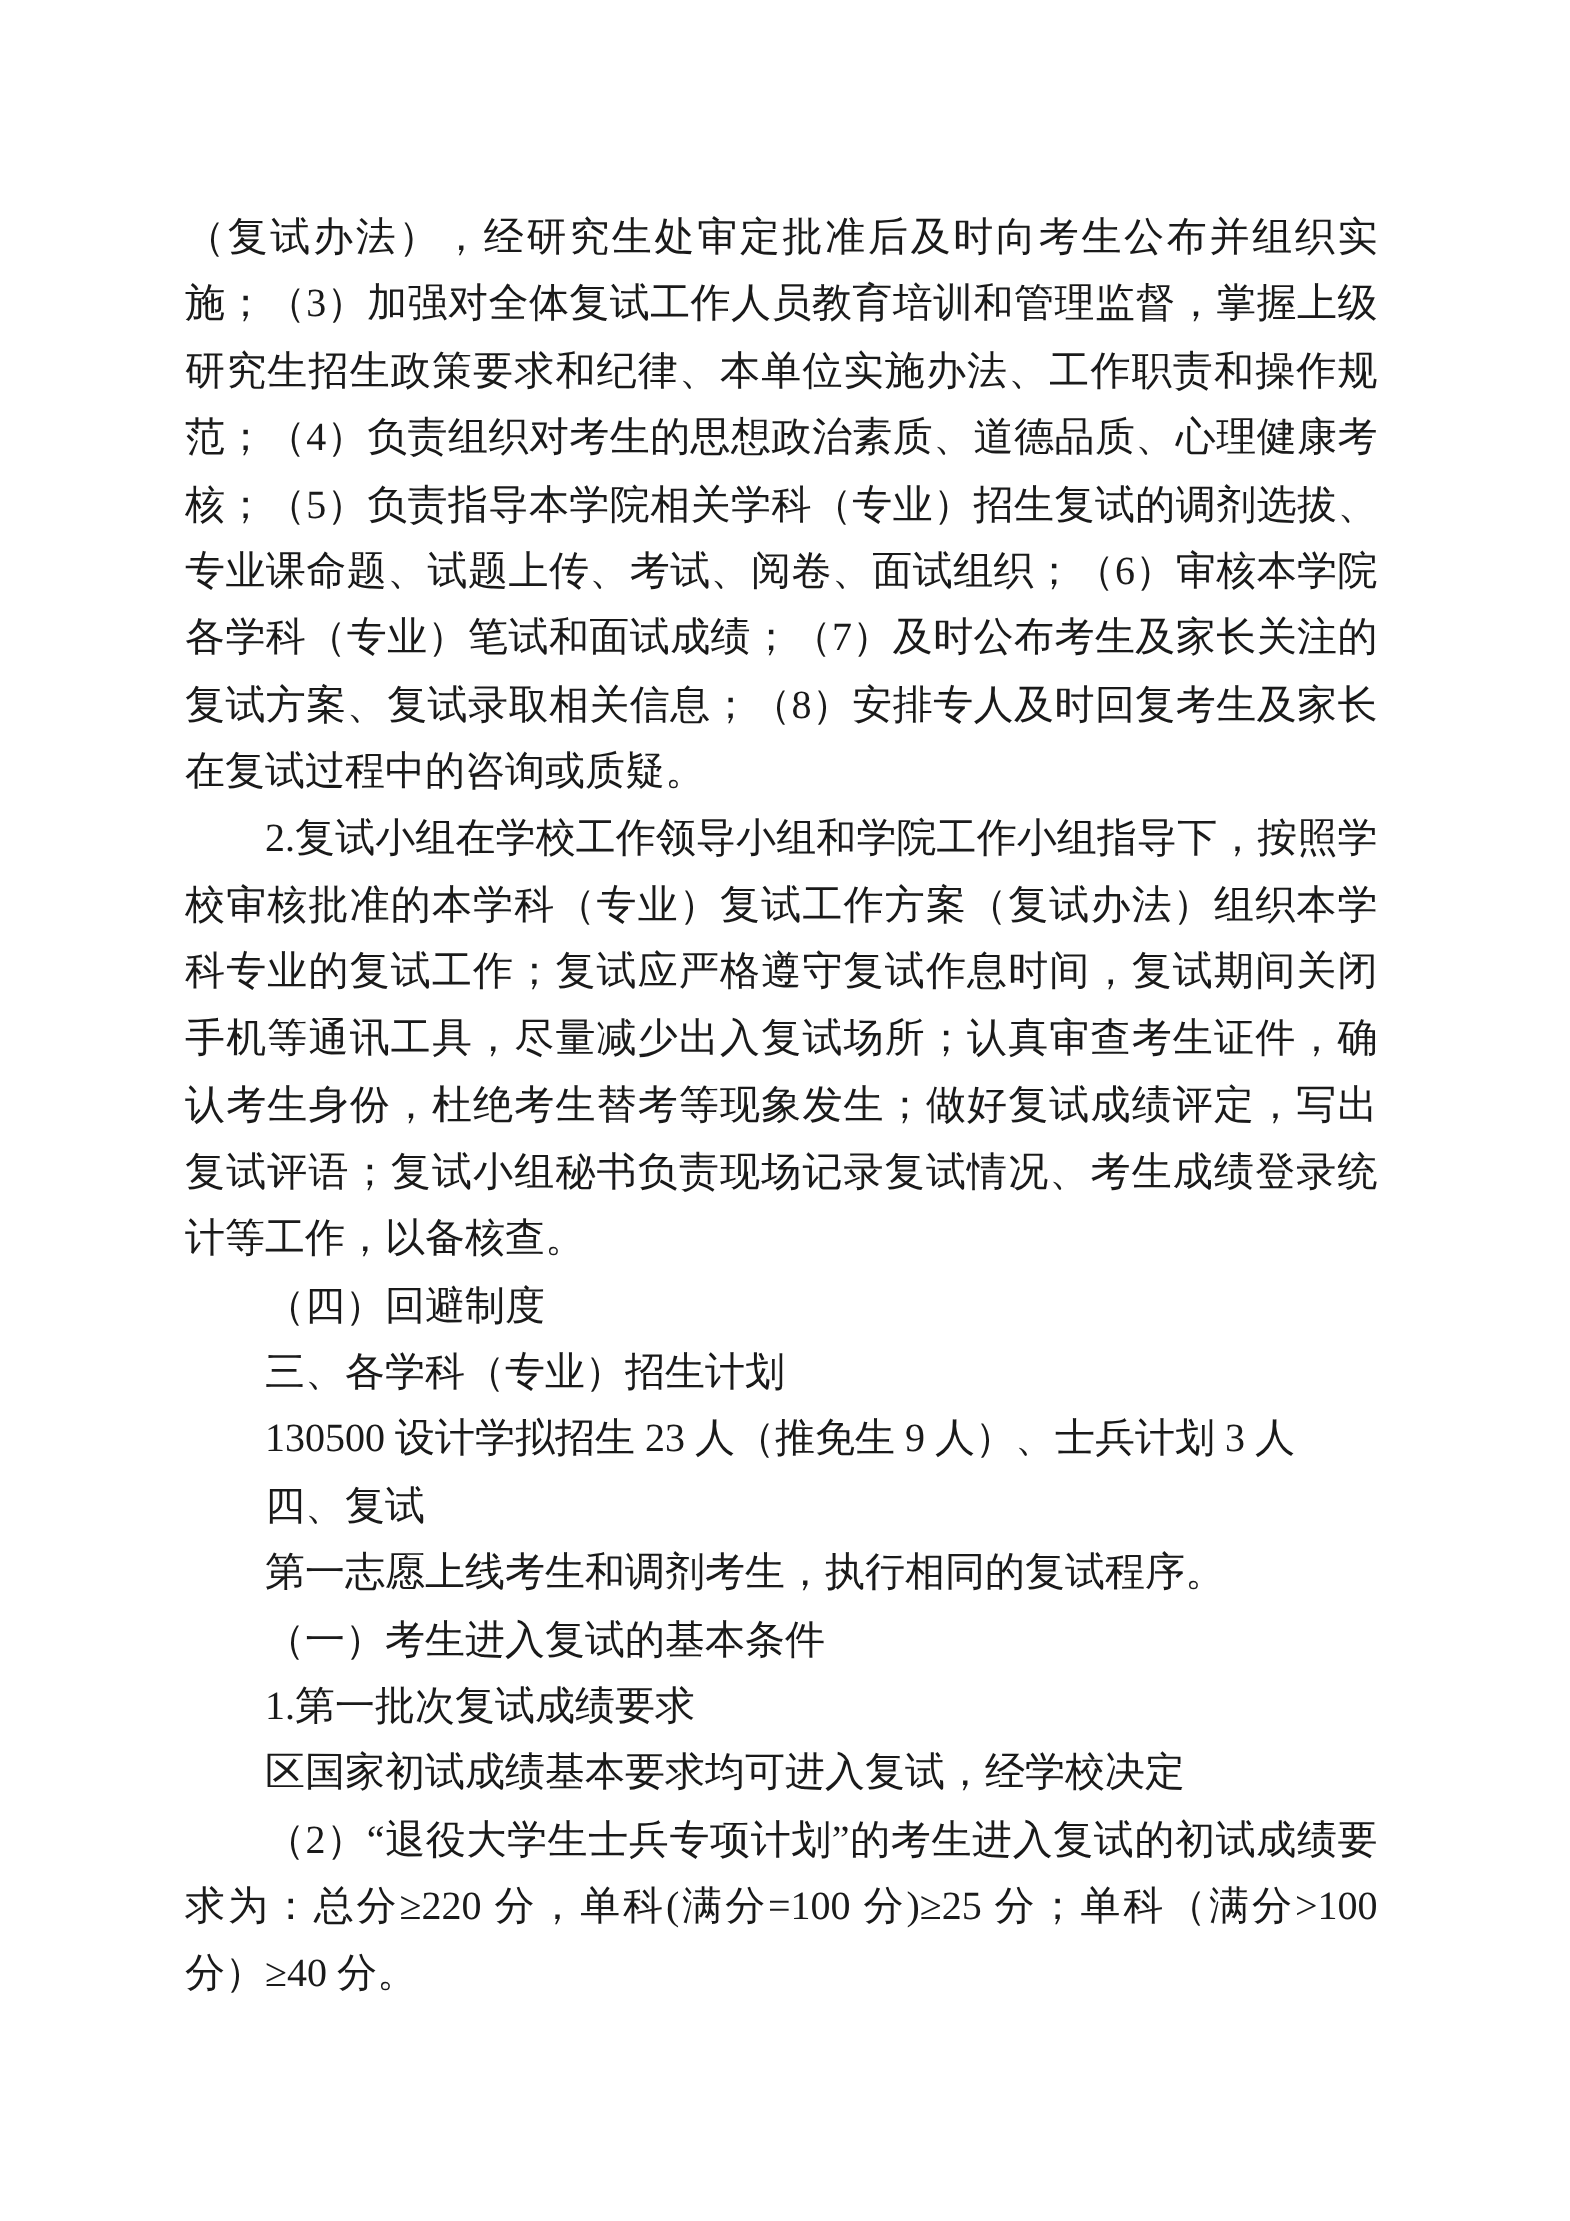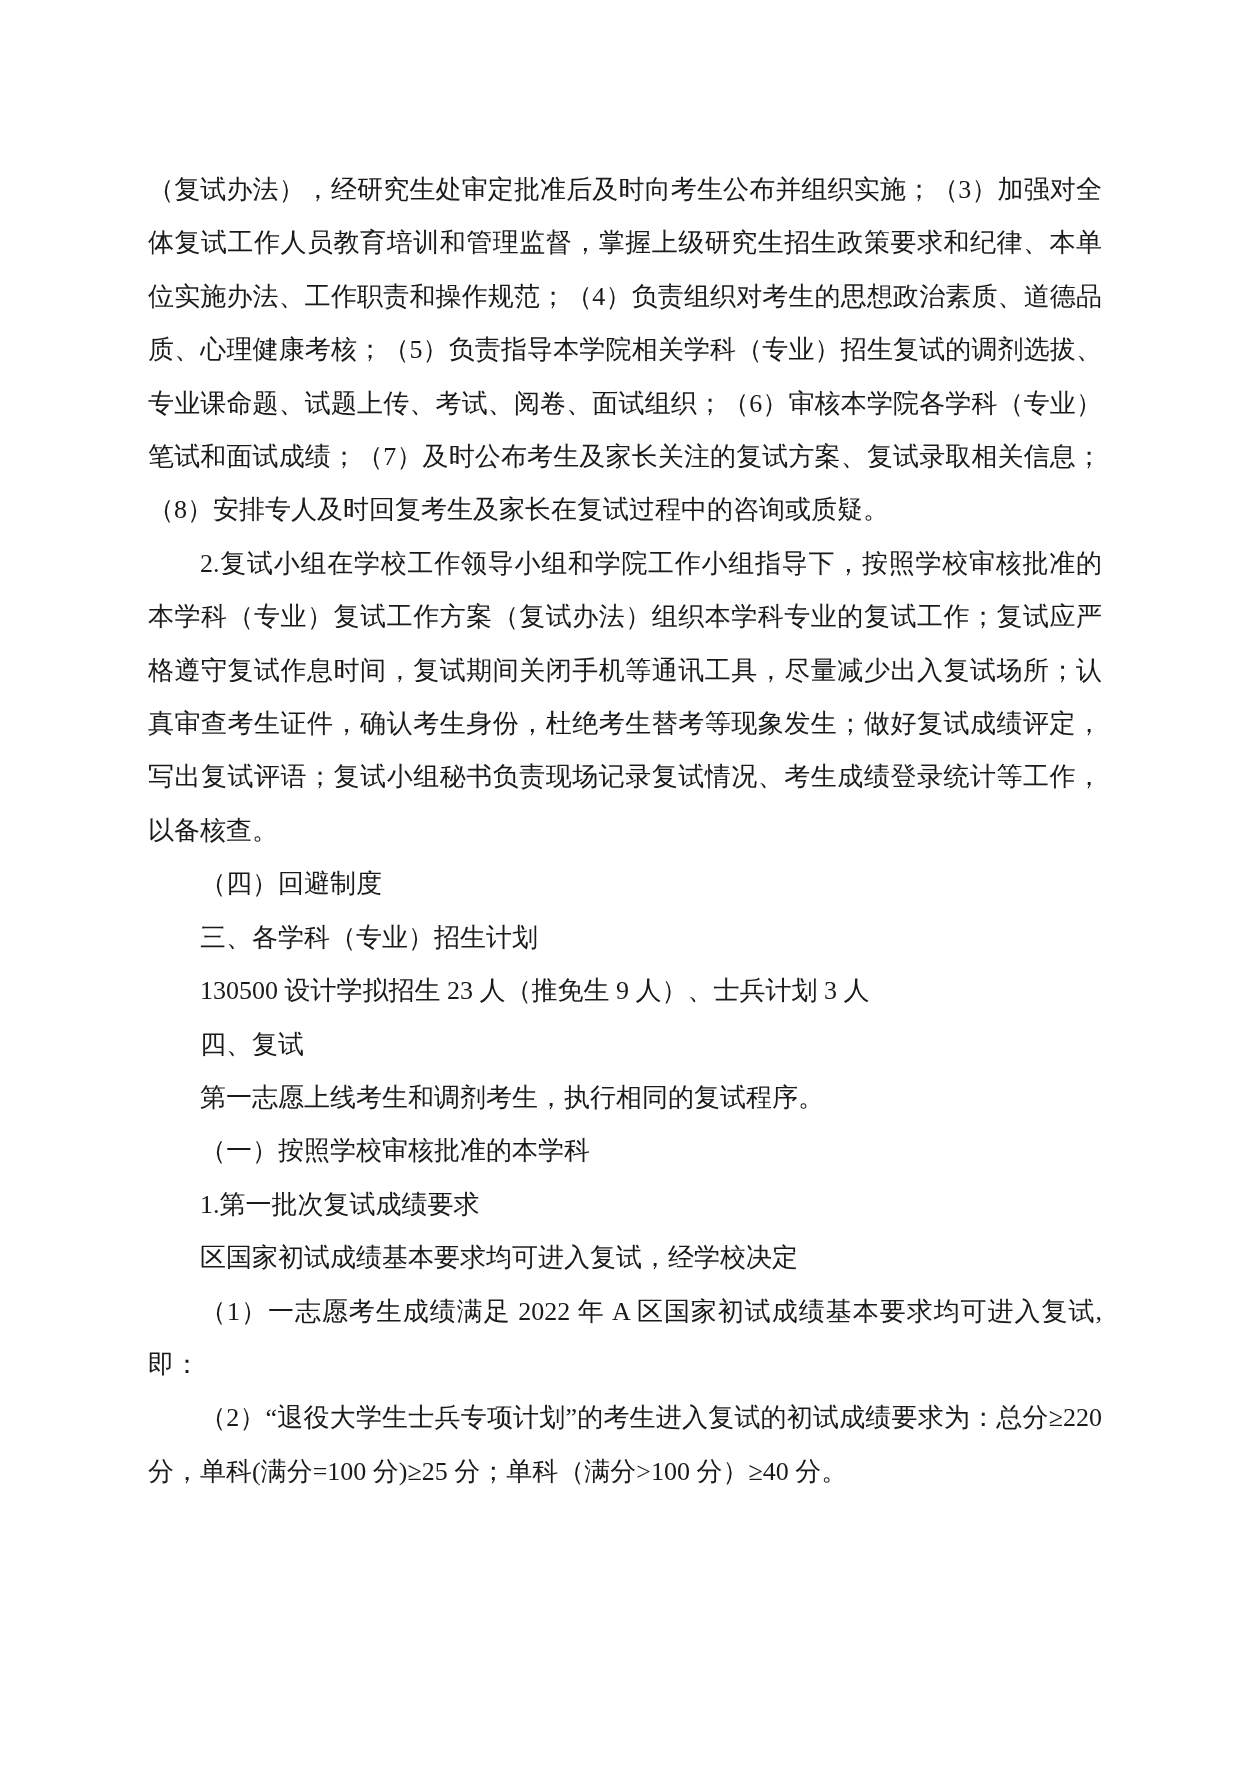"（复试办法），经研究生处审定批准后及时向考生公布并组织实施；（3）加强对全体复试" .doc-body { font-size: 26px -> 32px }
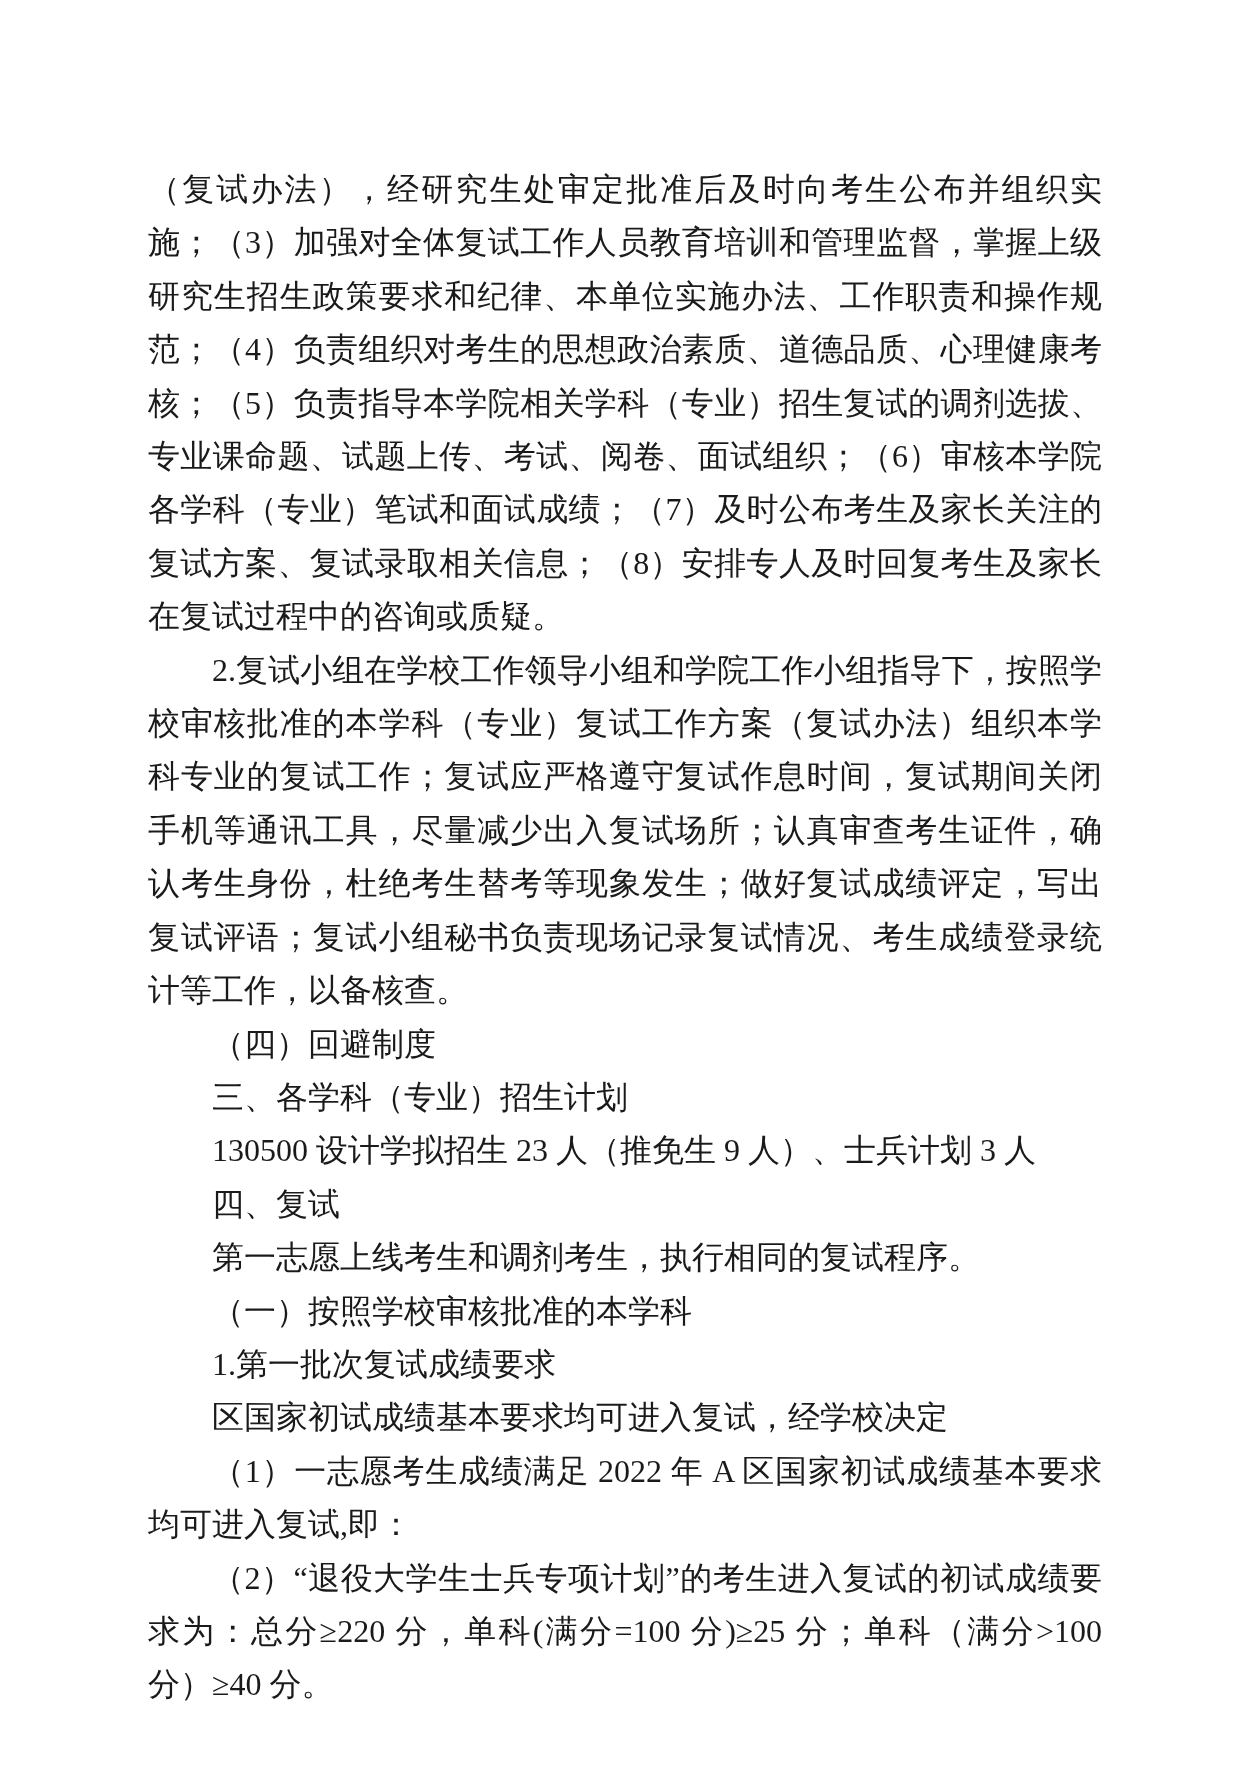"（一）按照学校审核批准的本学科" p.indent { text: 按照学校审核批准的本学科 -> 考生进入复试的基本条件 }
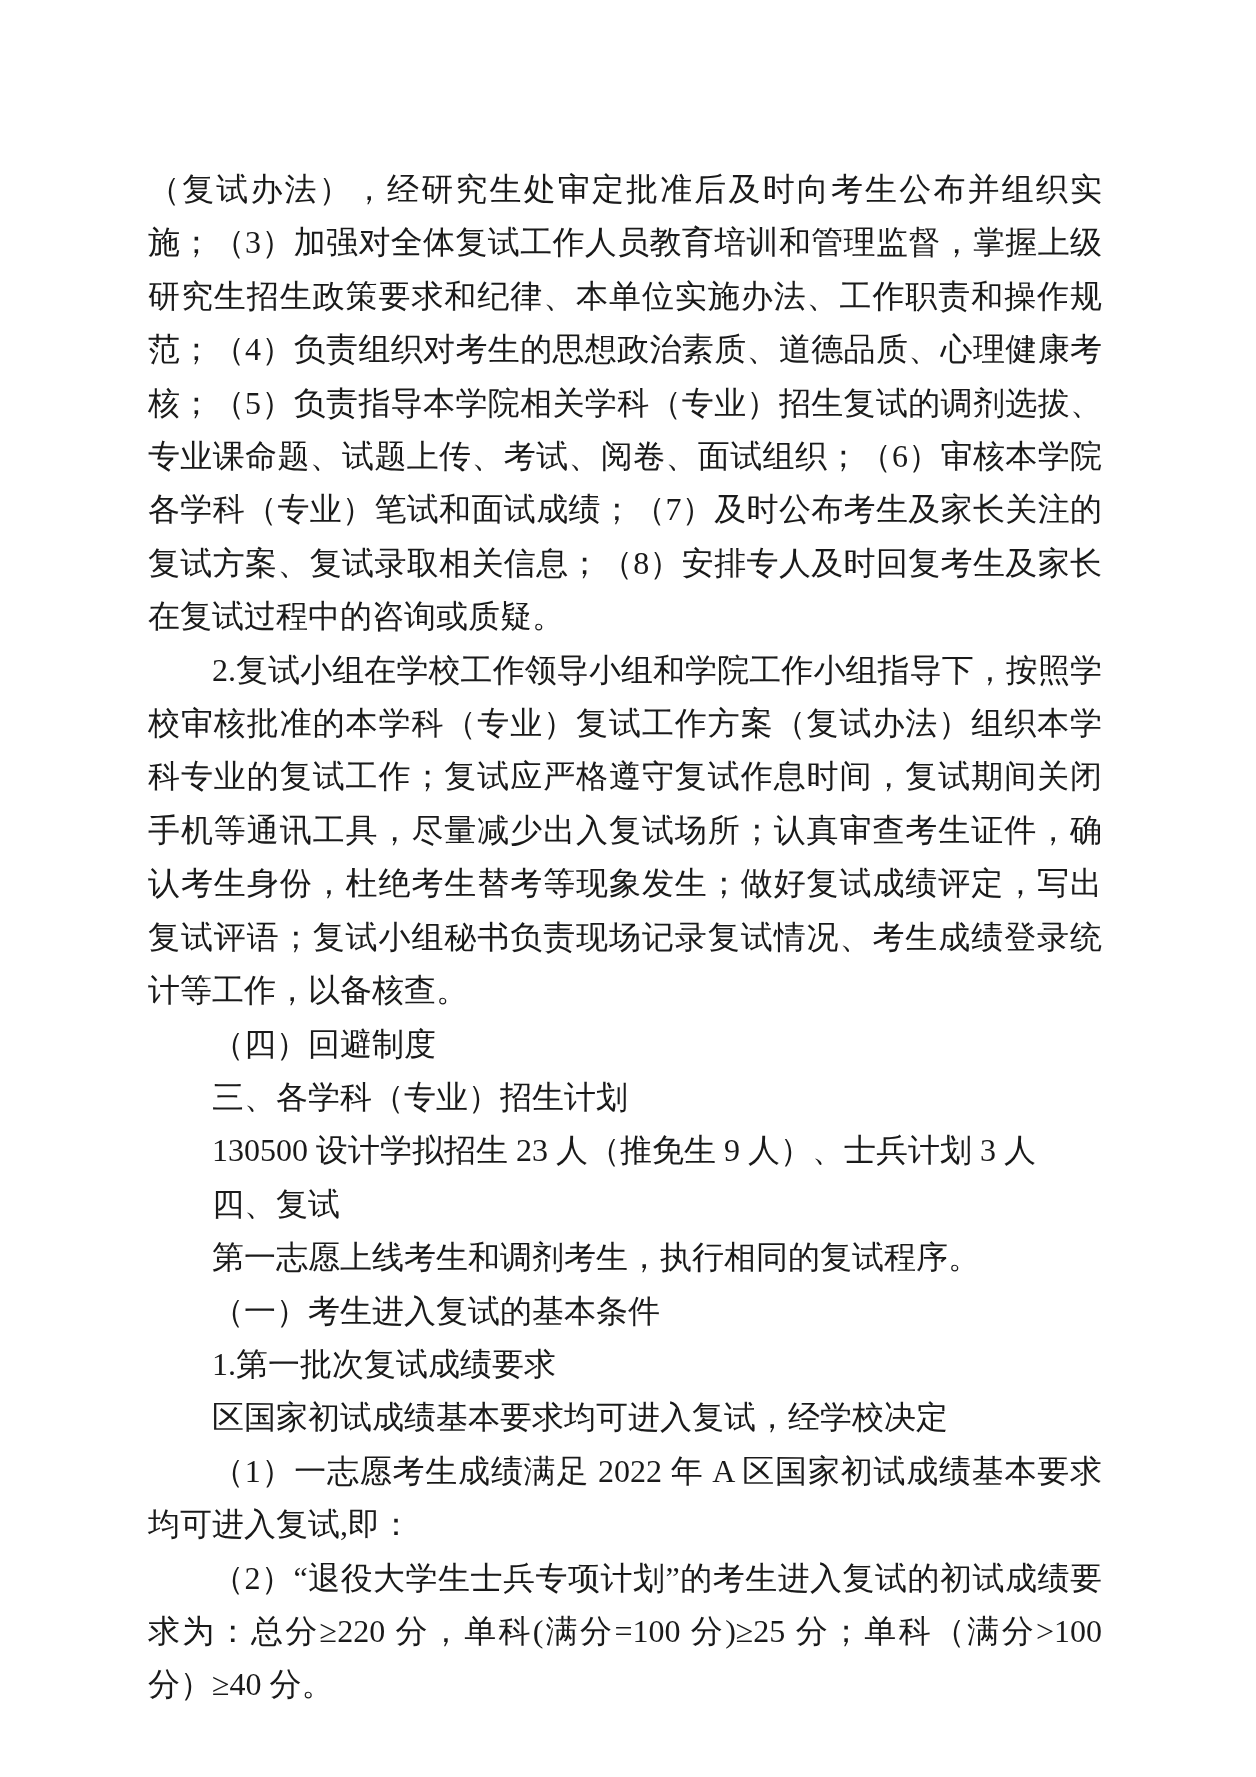"（1）一志愿考生成绩满足 2022 年 A" p.indent { html: <p>（1）一志愿考生成绩满足 2022 年 A 区国家初试成绩基本要求均可进入复试,即：</p> -> none }
